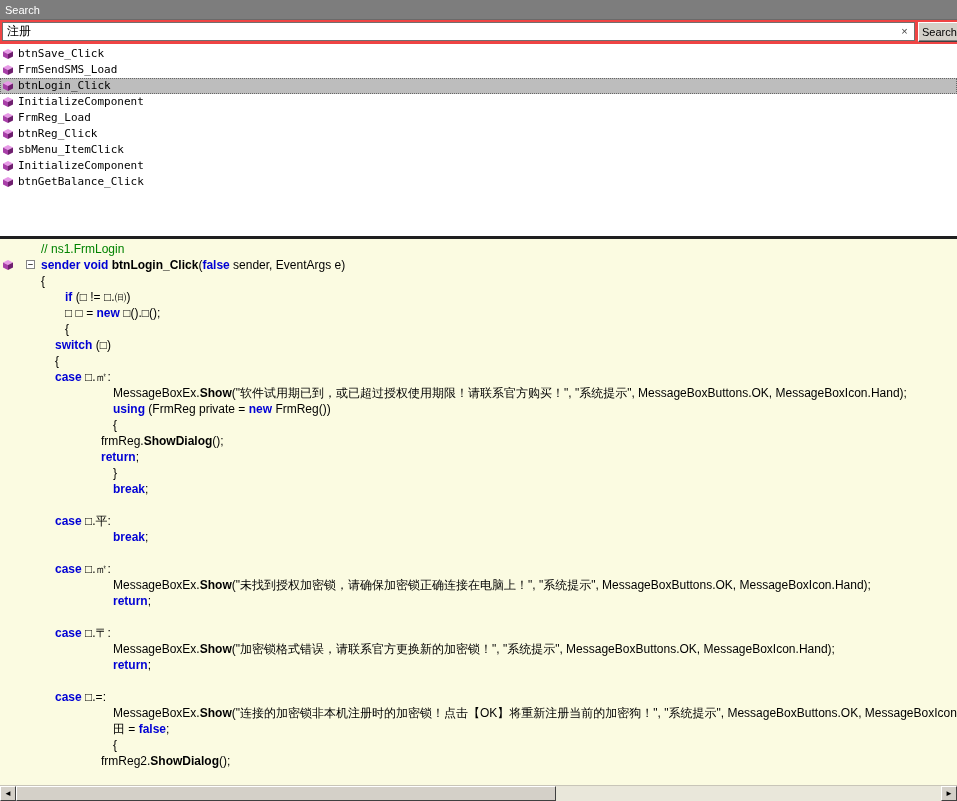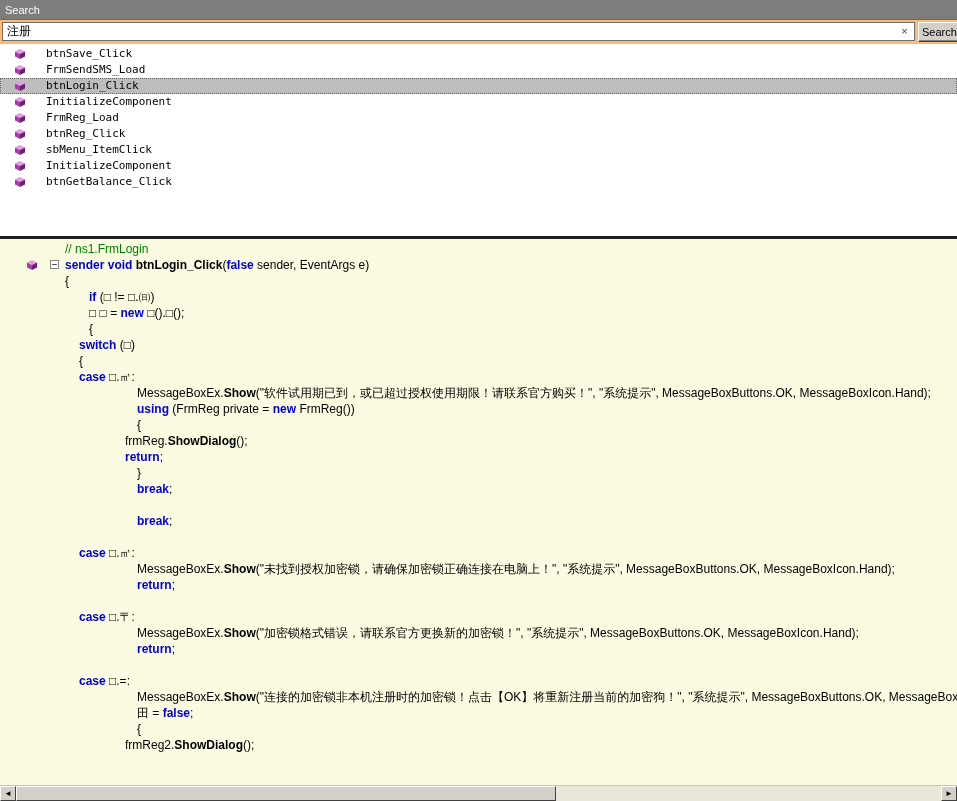"注册" .searchrow { background: #fdba74 -> #ef4444 }
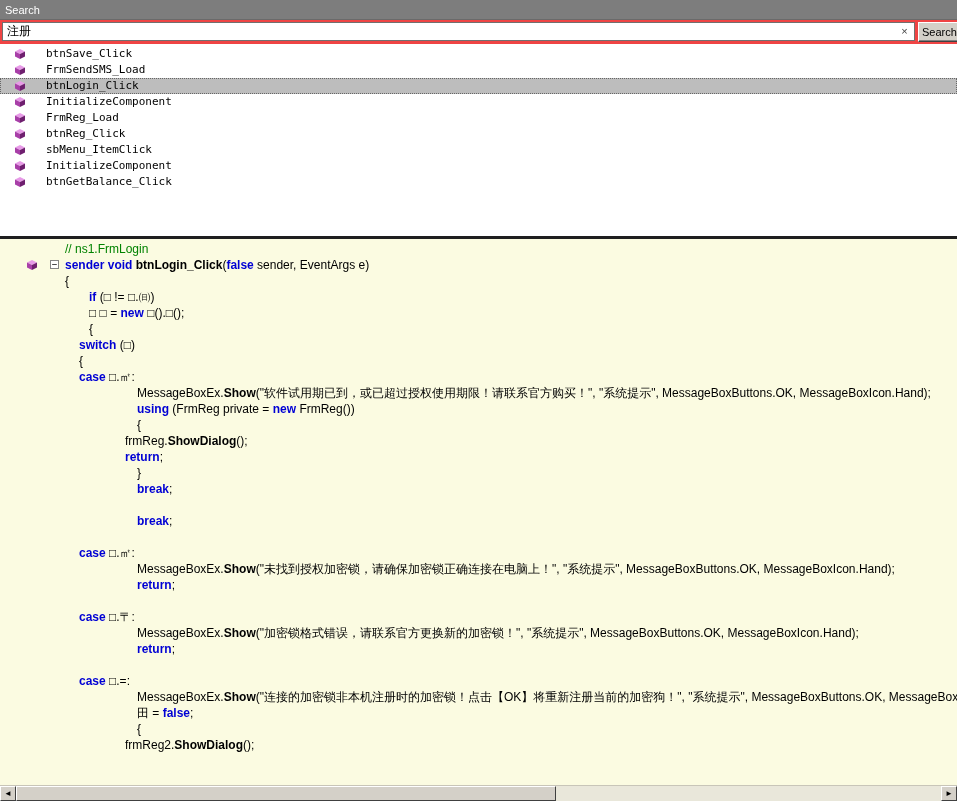"btnSave_Click" .item { gap: 21px -> 5px; padding-left: 15px -> 3px }
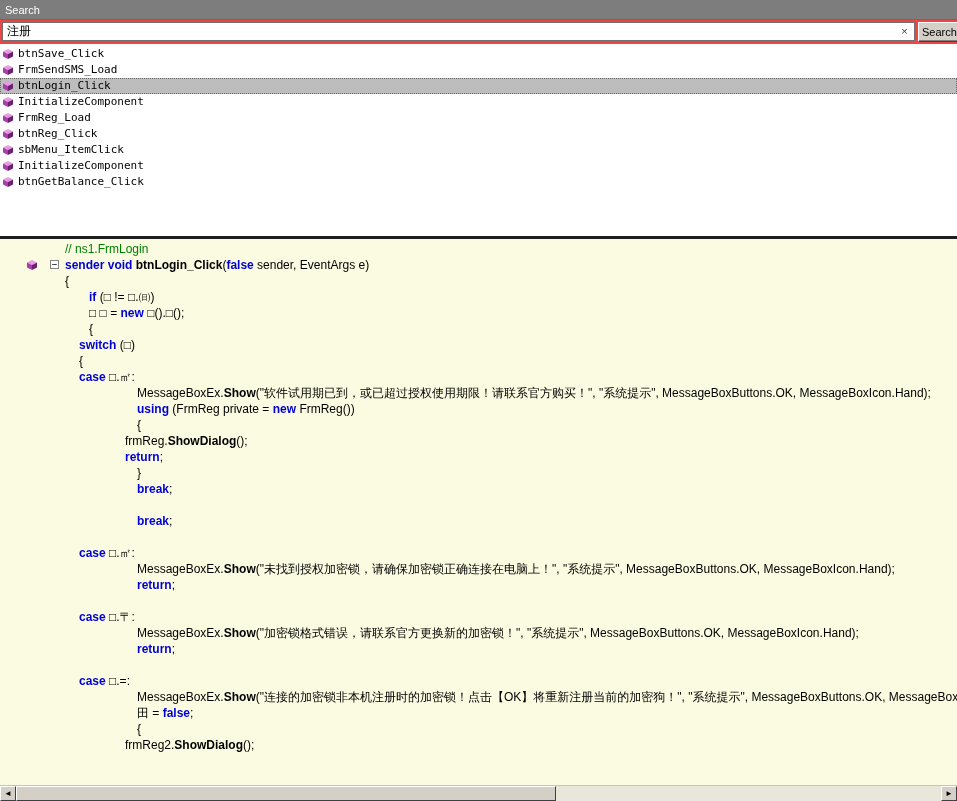"// ns1.FrmLogin" .code { margin-left: 24px -> none }
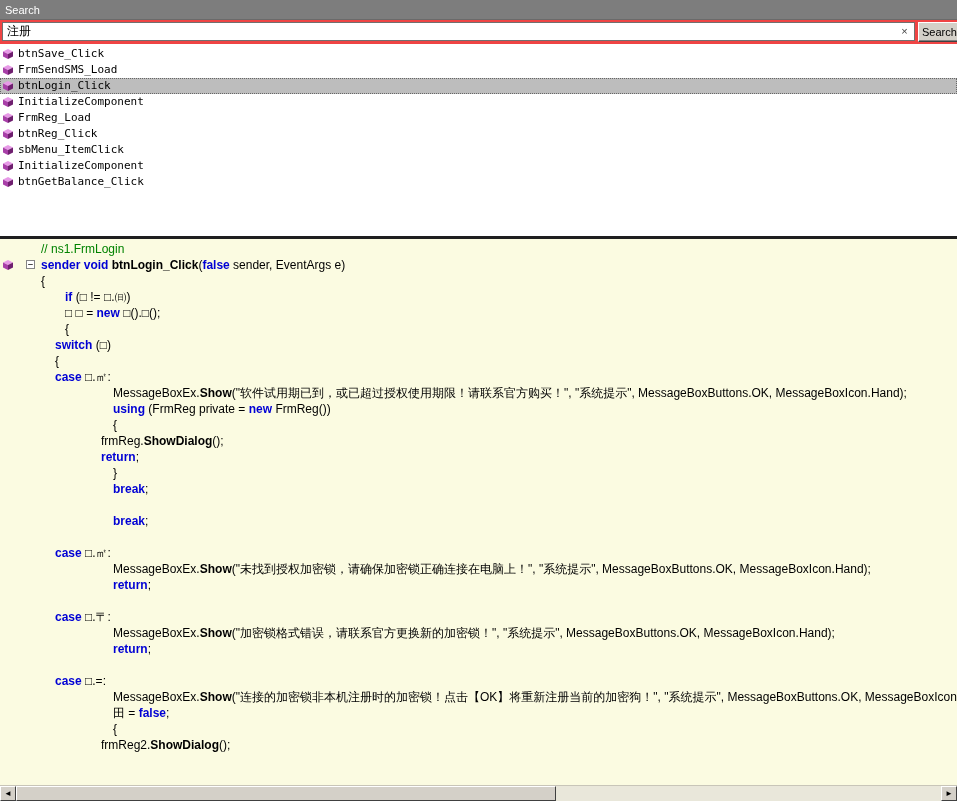"case □.平:" div.cl { html: none -> <div><span>case</span><span> □.平:</span></div> }
